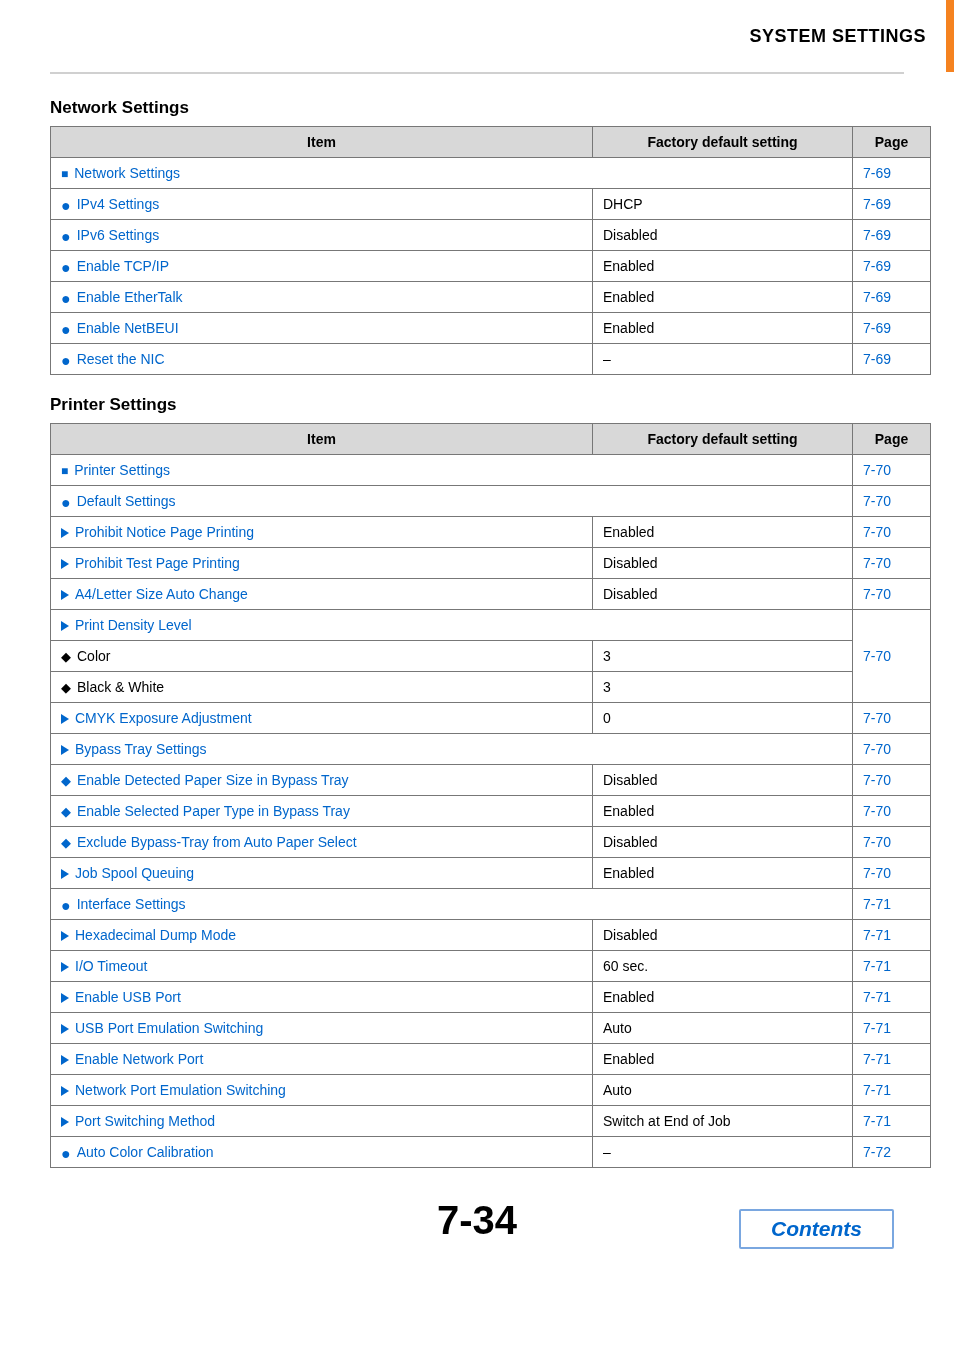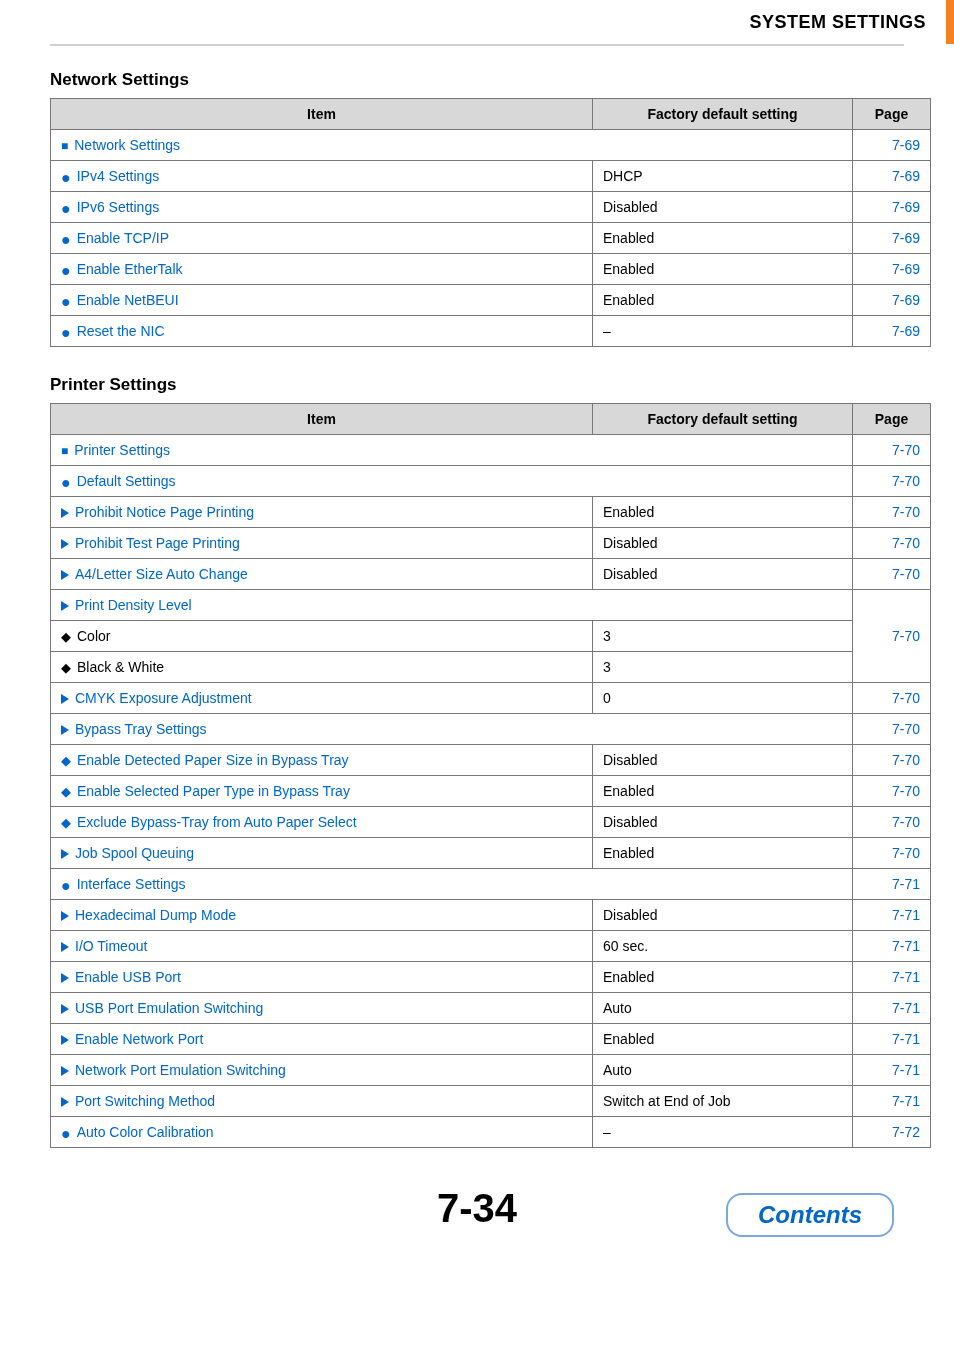"SYSTEM SETTINGS" .header-band { height: 44px -> 72px }
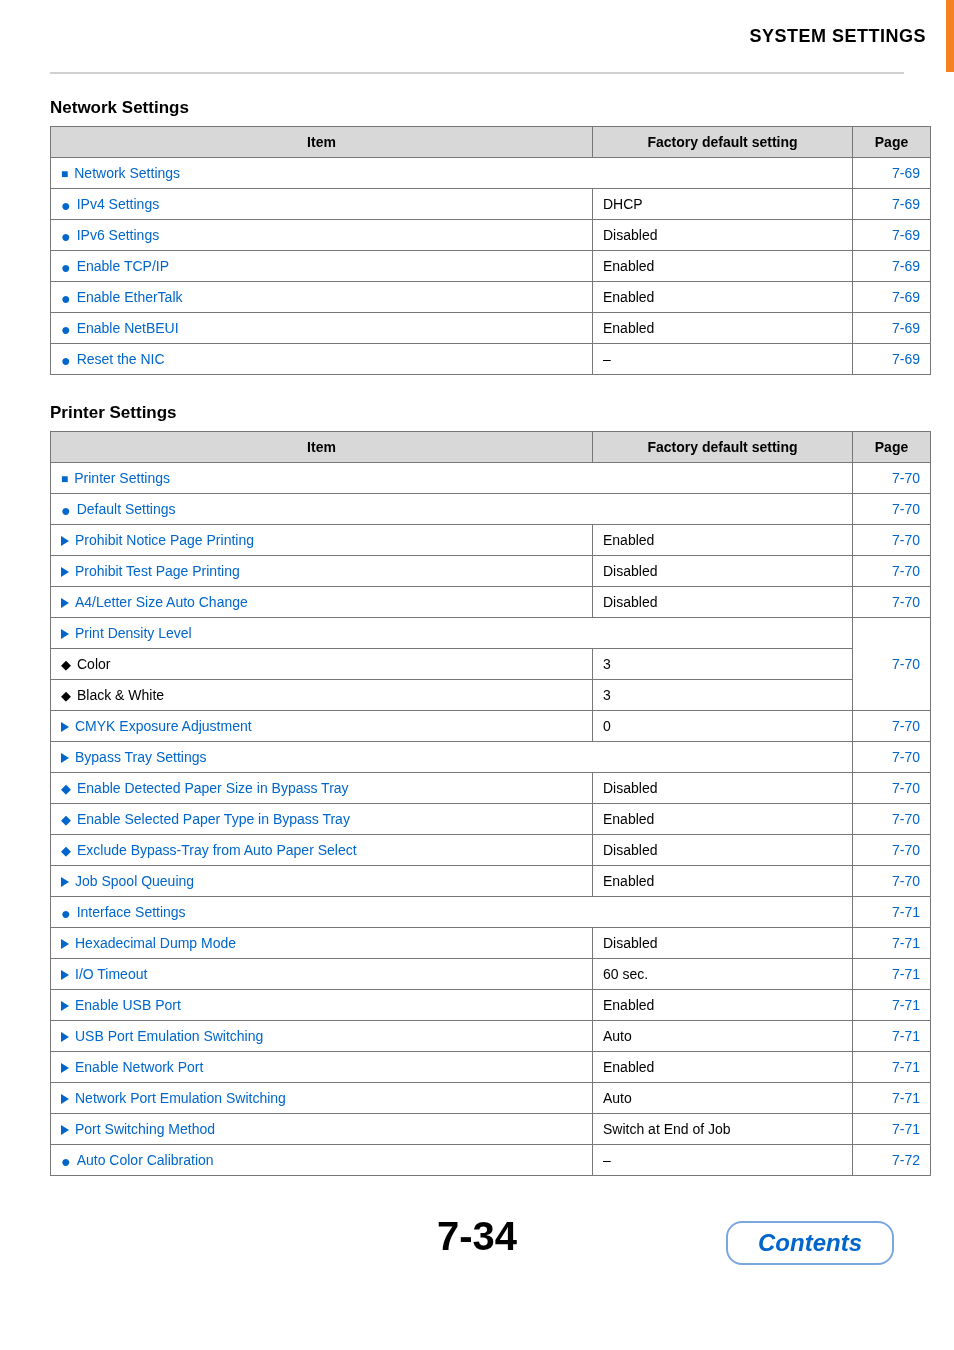"Item" table.settings { margin-bottom: 28px -> 20px }
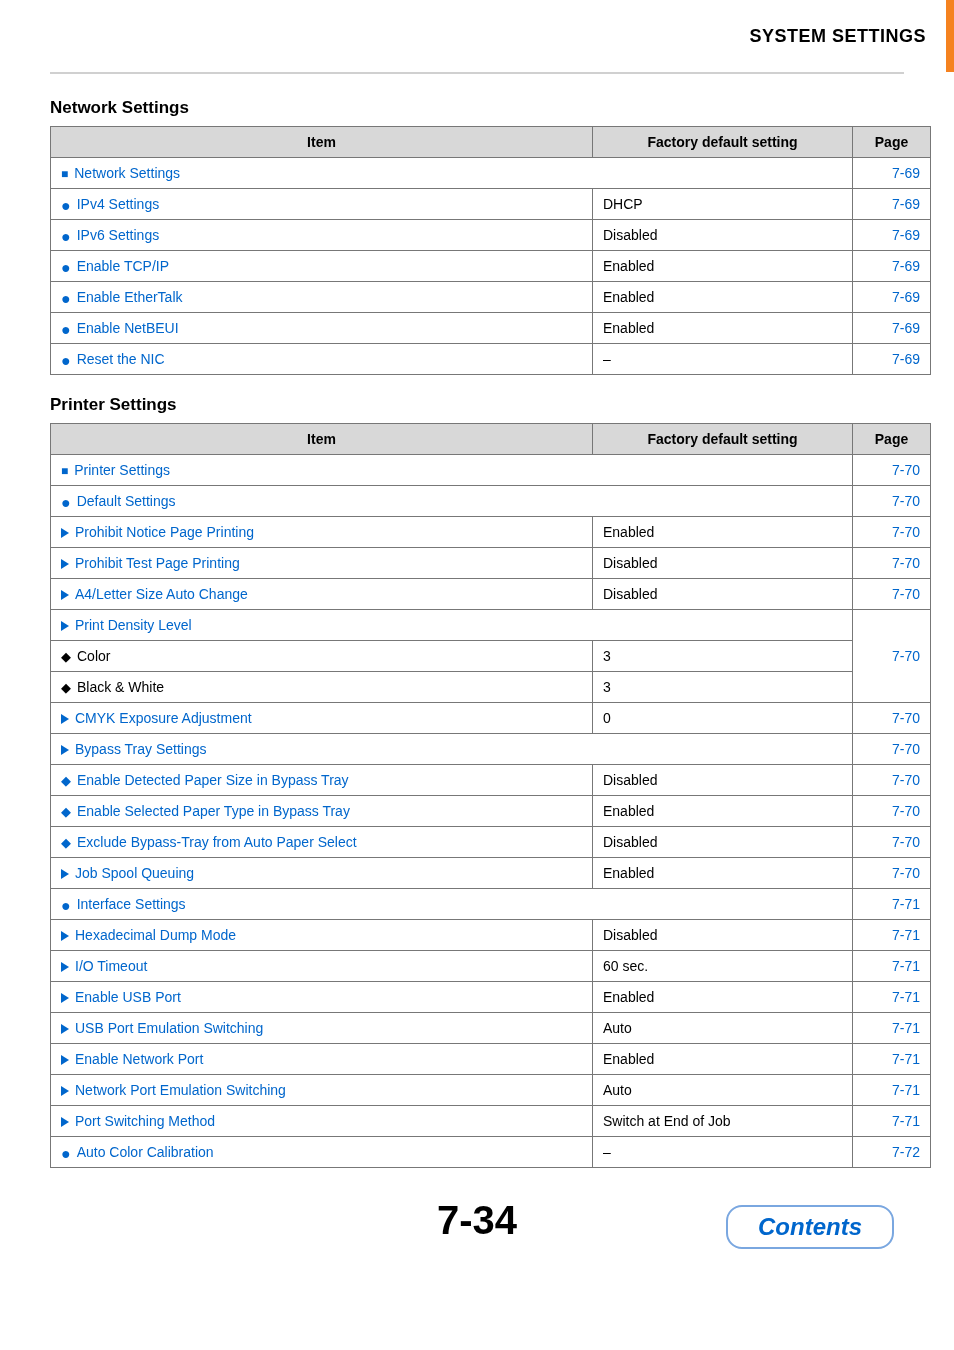"7-69" table.settings td.page { text-align: right -> left }
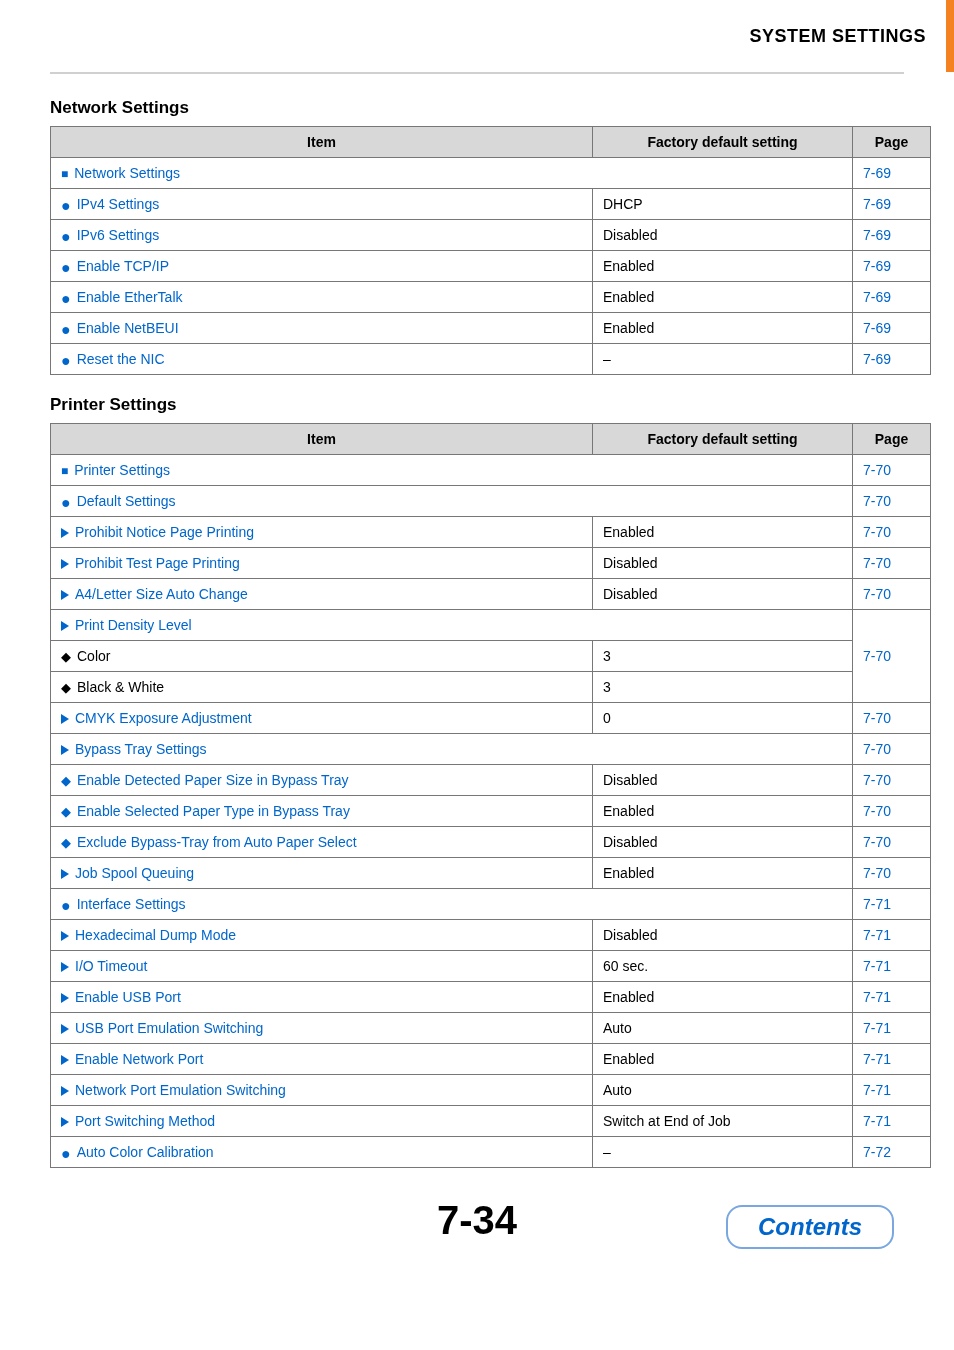"Contents" .contents-btn { border-radius: 16px -> 2px; font-size: 24px -> 21px }
